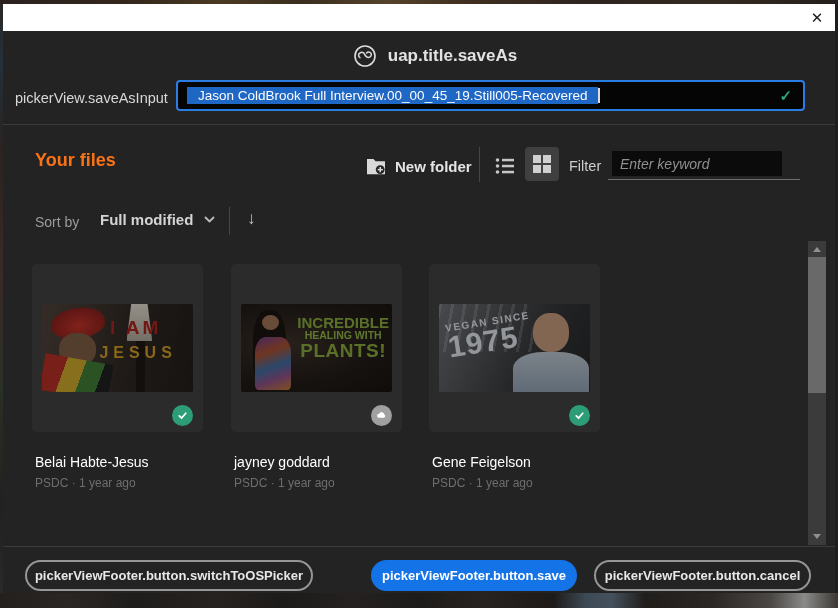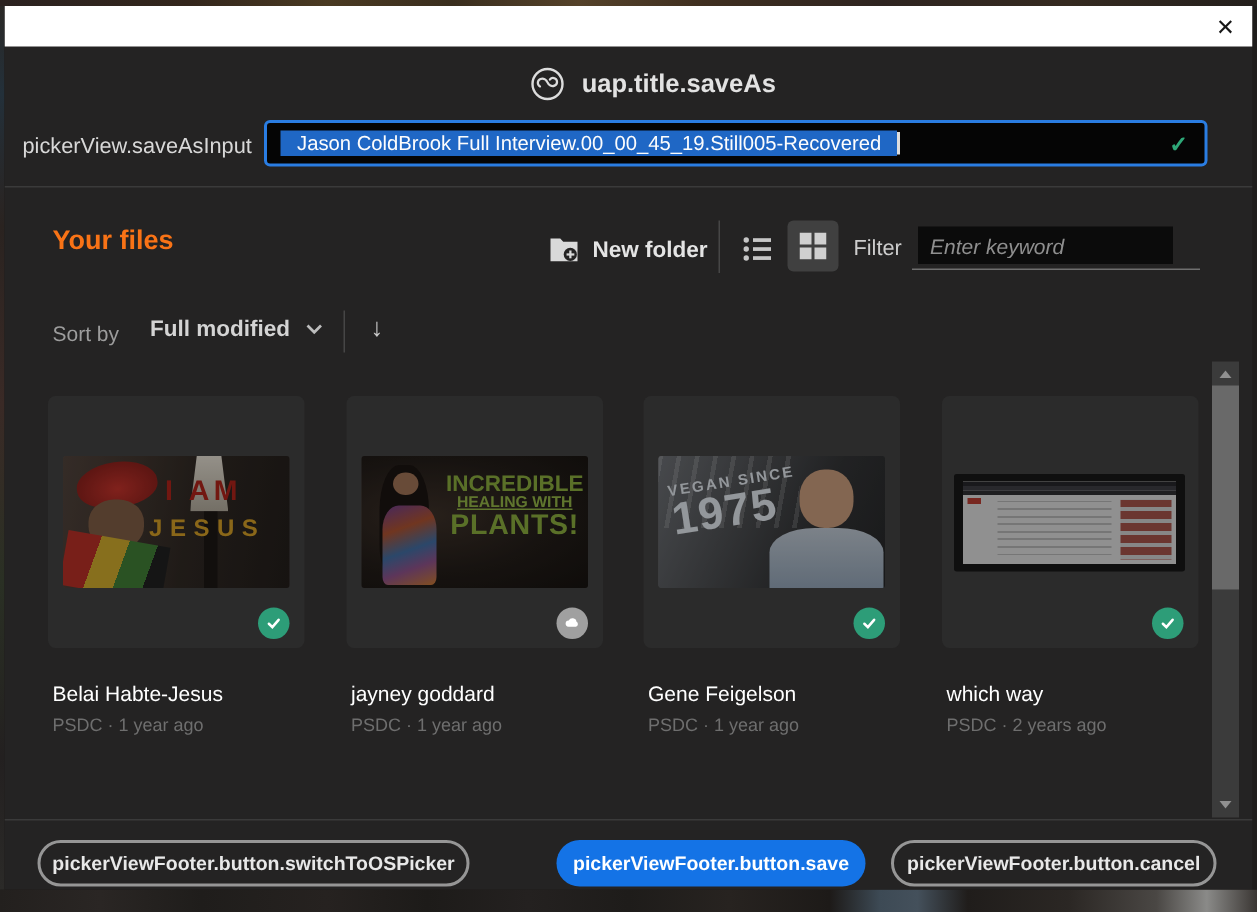"HEALING WITH" .t2-l2 { text-decoration: underline -> none }
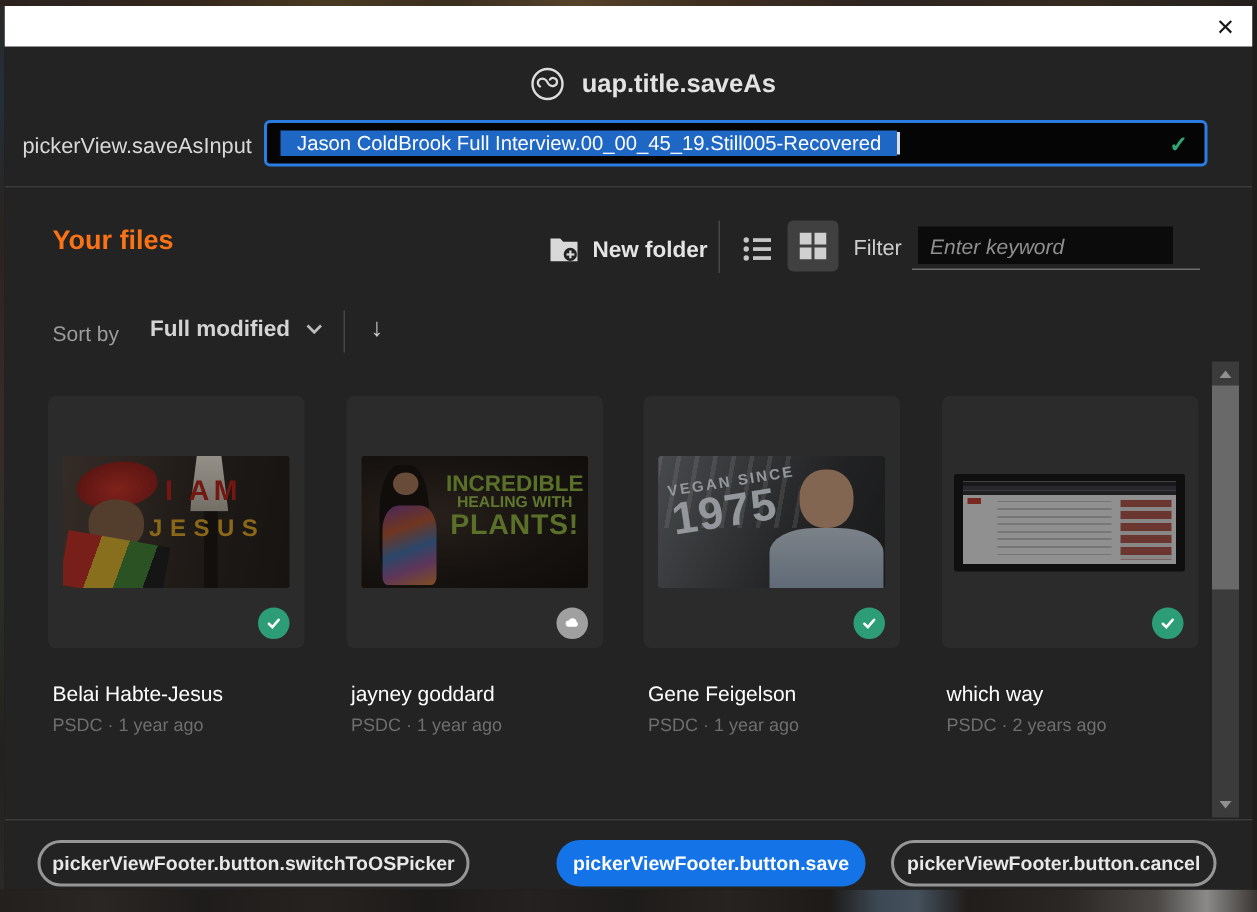"which way" div.card-col { html: <div> <div> <div> <div> <div></div> <div></div> <div></div> <div></div> <div></div> <div></div> </div> </div> <div> <svg> <path></path> </svg> </div> </div> <div>which way</div> <div>PSDC · 2 years ago</div> </div> -> none }
